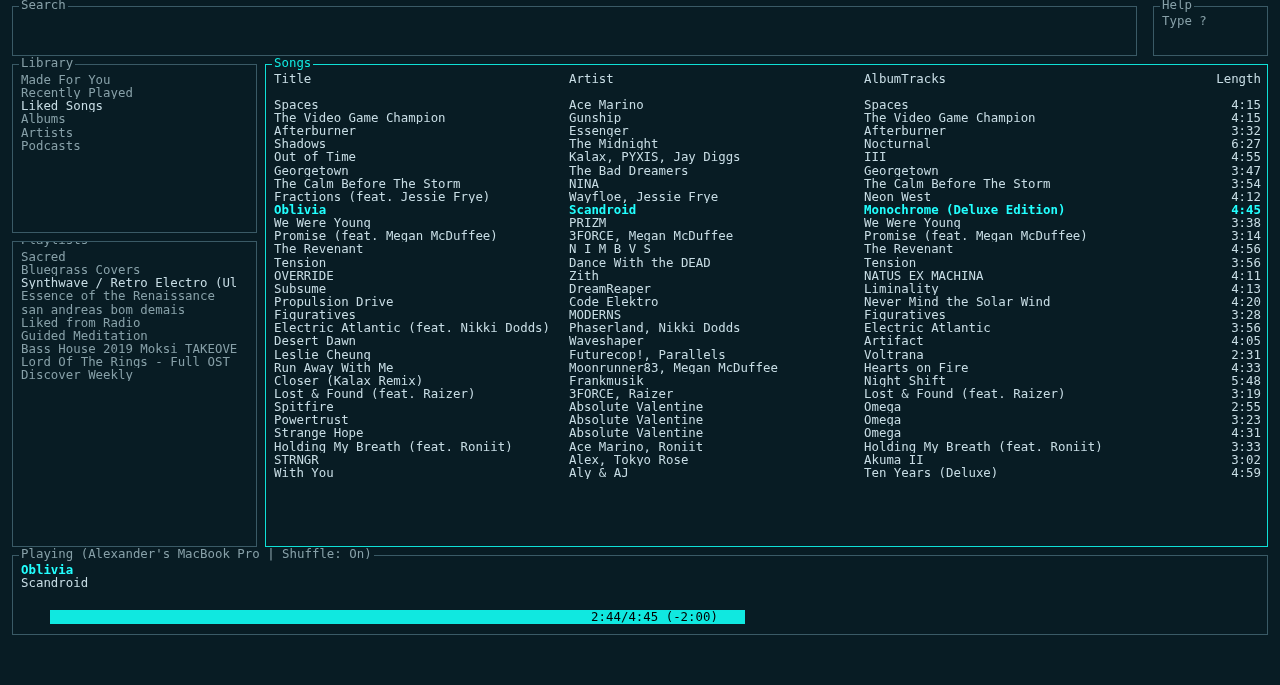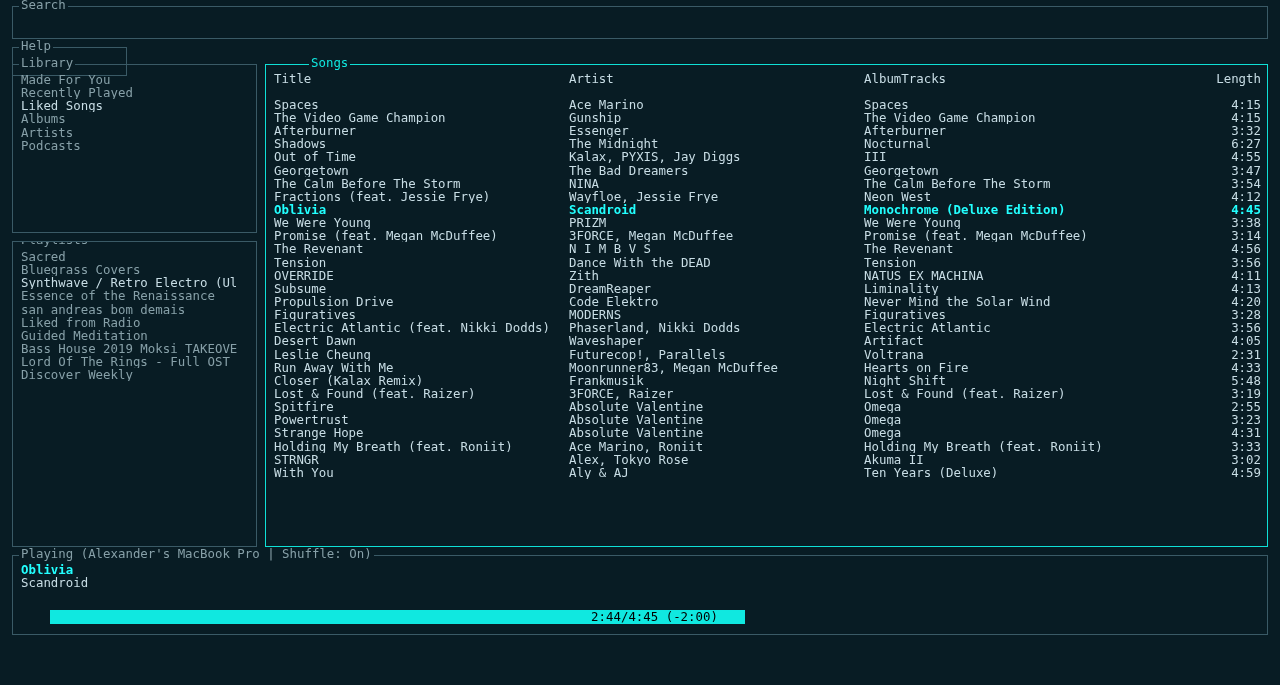"Search" .row-top { flex-direction: column -> none; gap: 8px -> 16px }
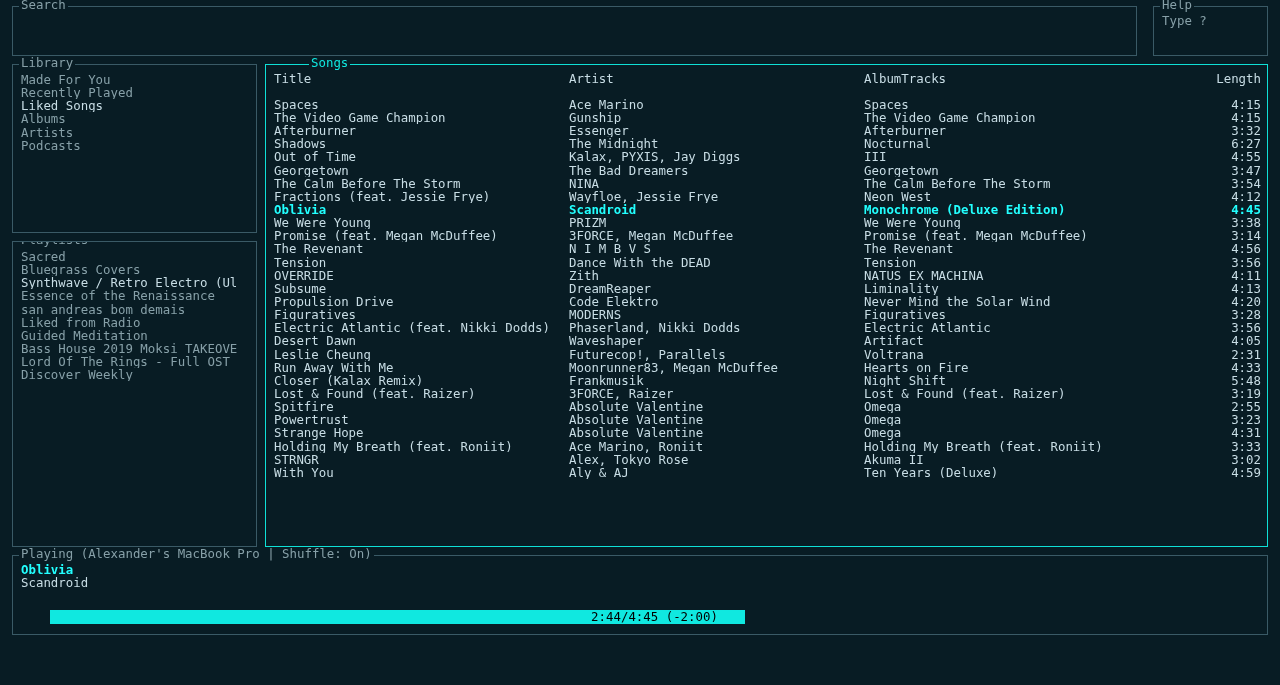"Songs" .box.active .box-title { margin-left: 37px -> none }
